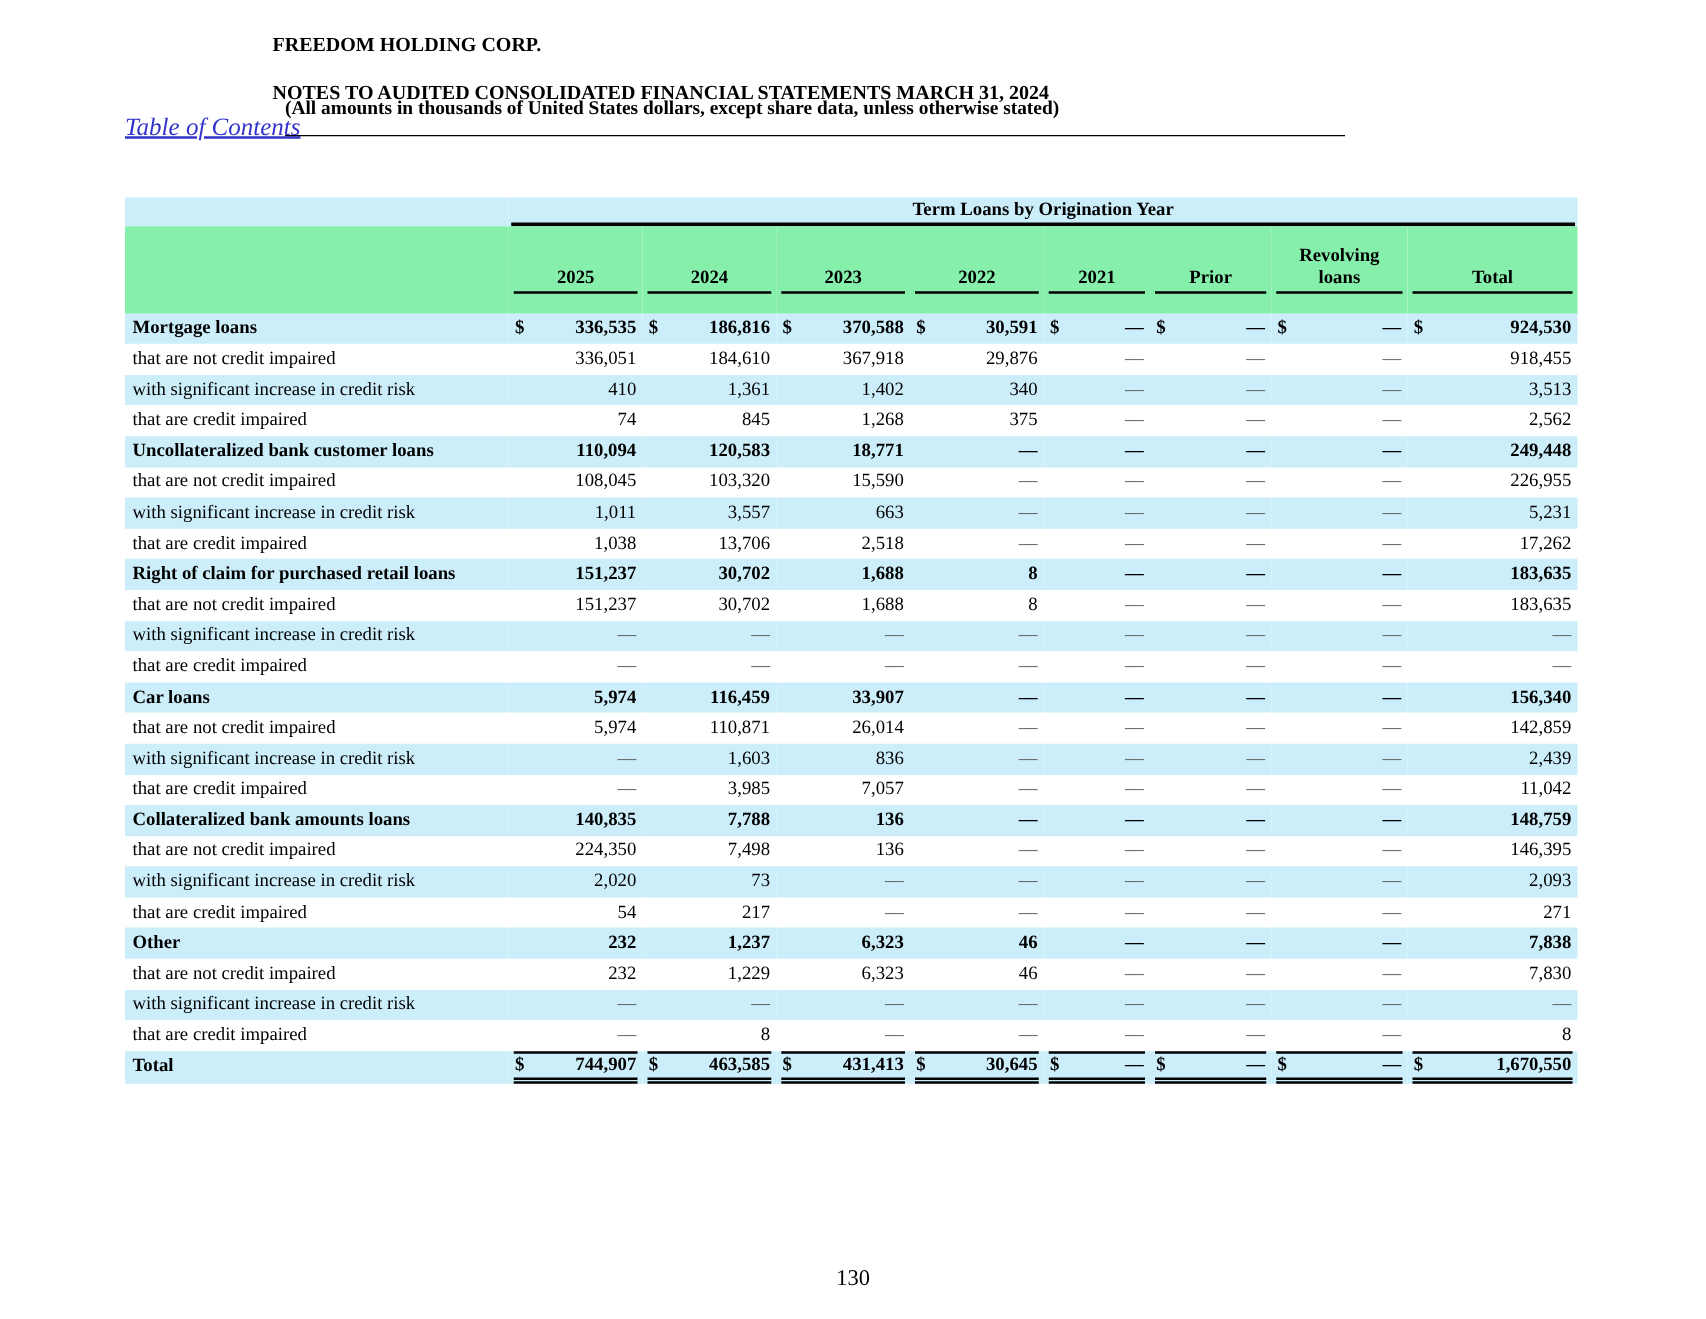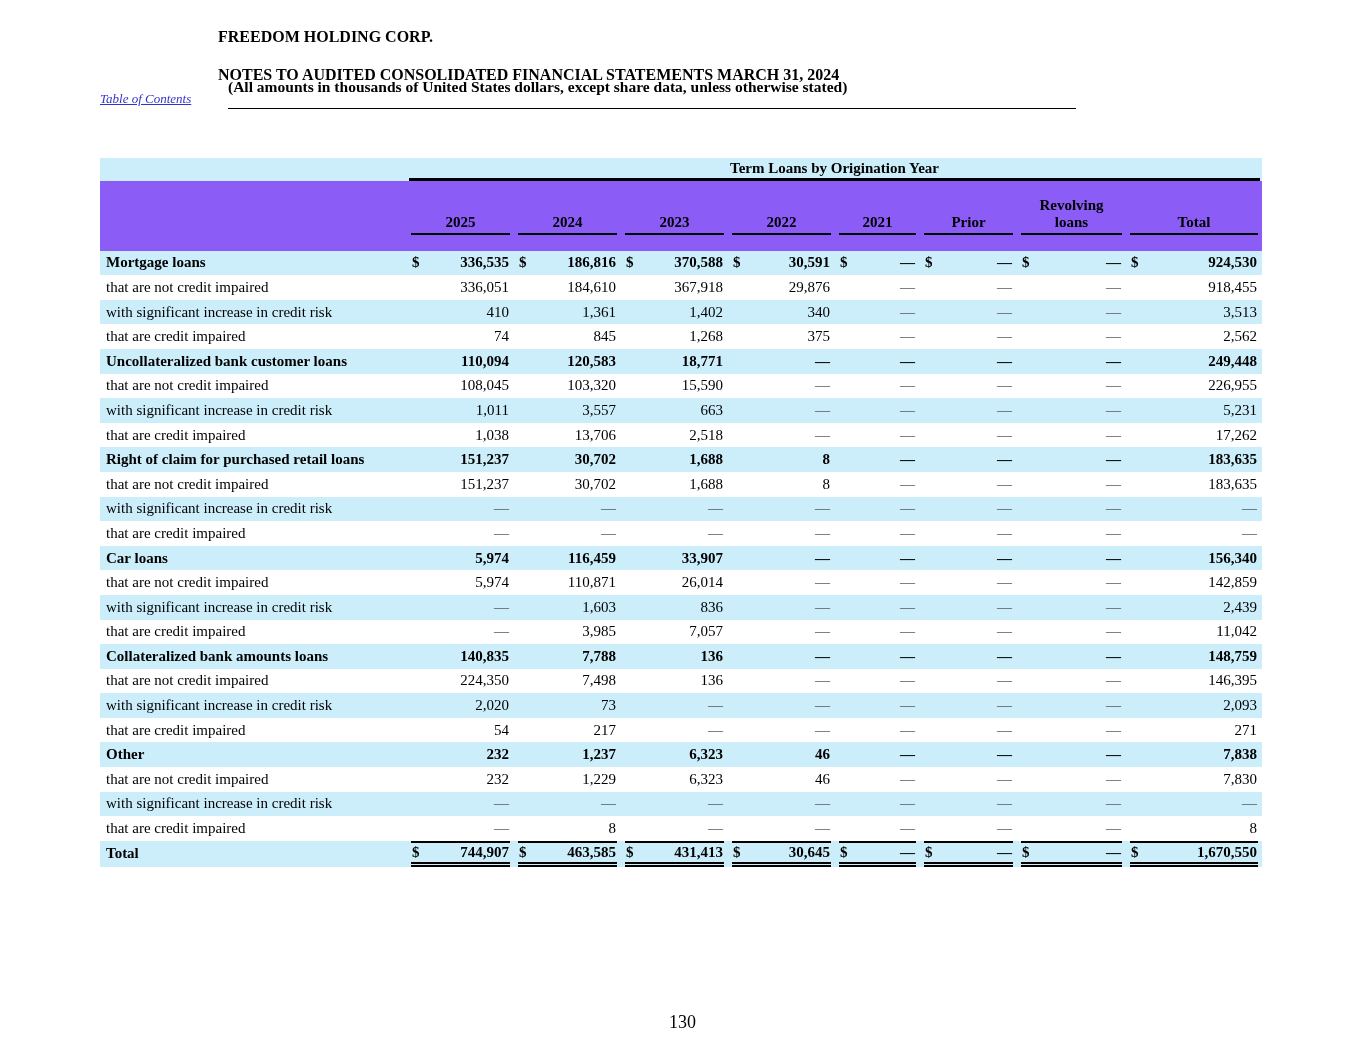"Table of Contents" .toc-link { font-size: 13px -> 20px }
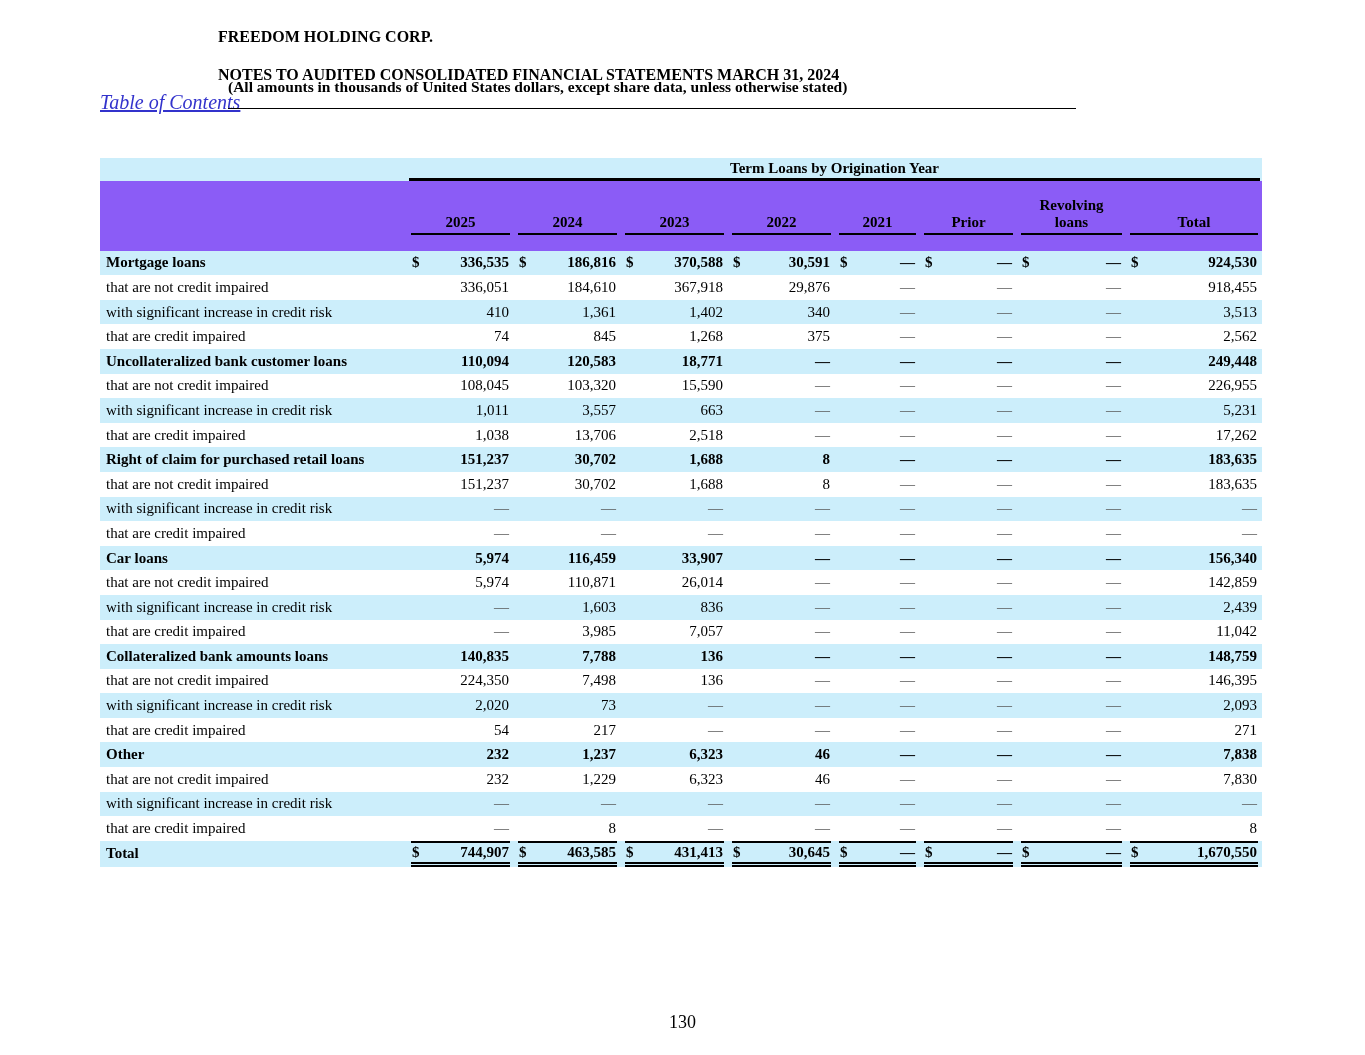"Revolving loans" tr.cols-row th { background: #8b5cf6 -> #86efac }
